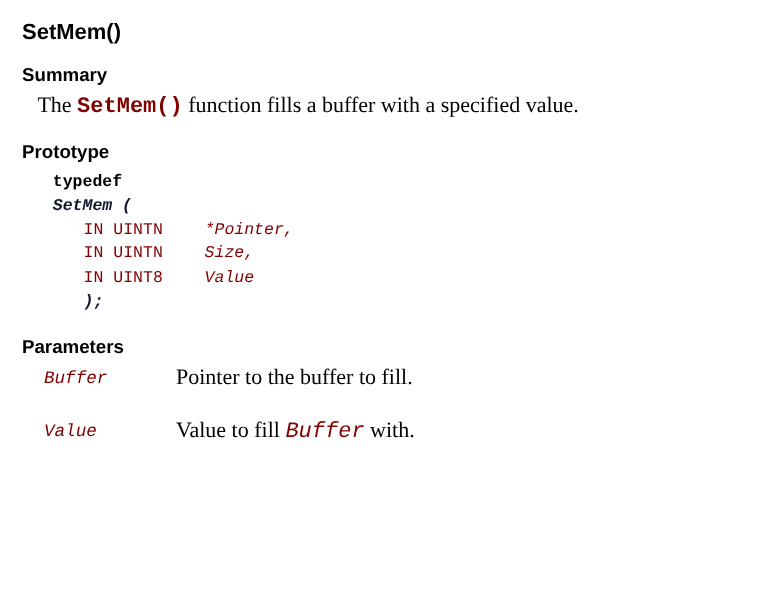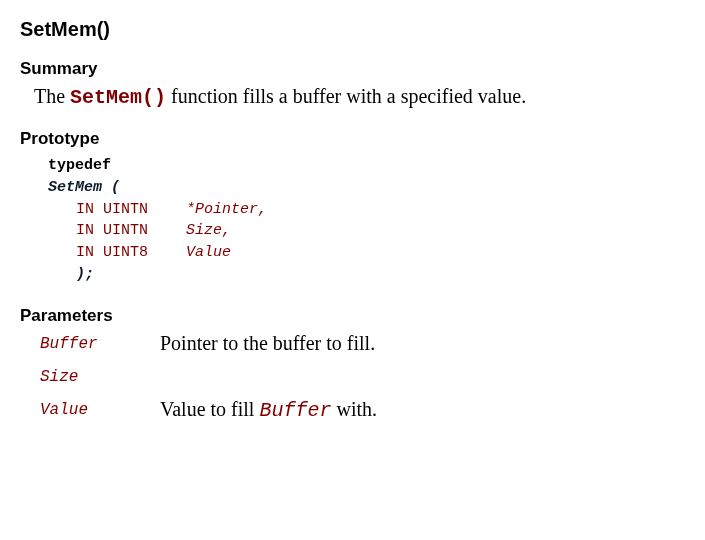"Size" div.param-name { html: <div>Size</div> -> none }
